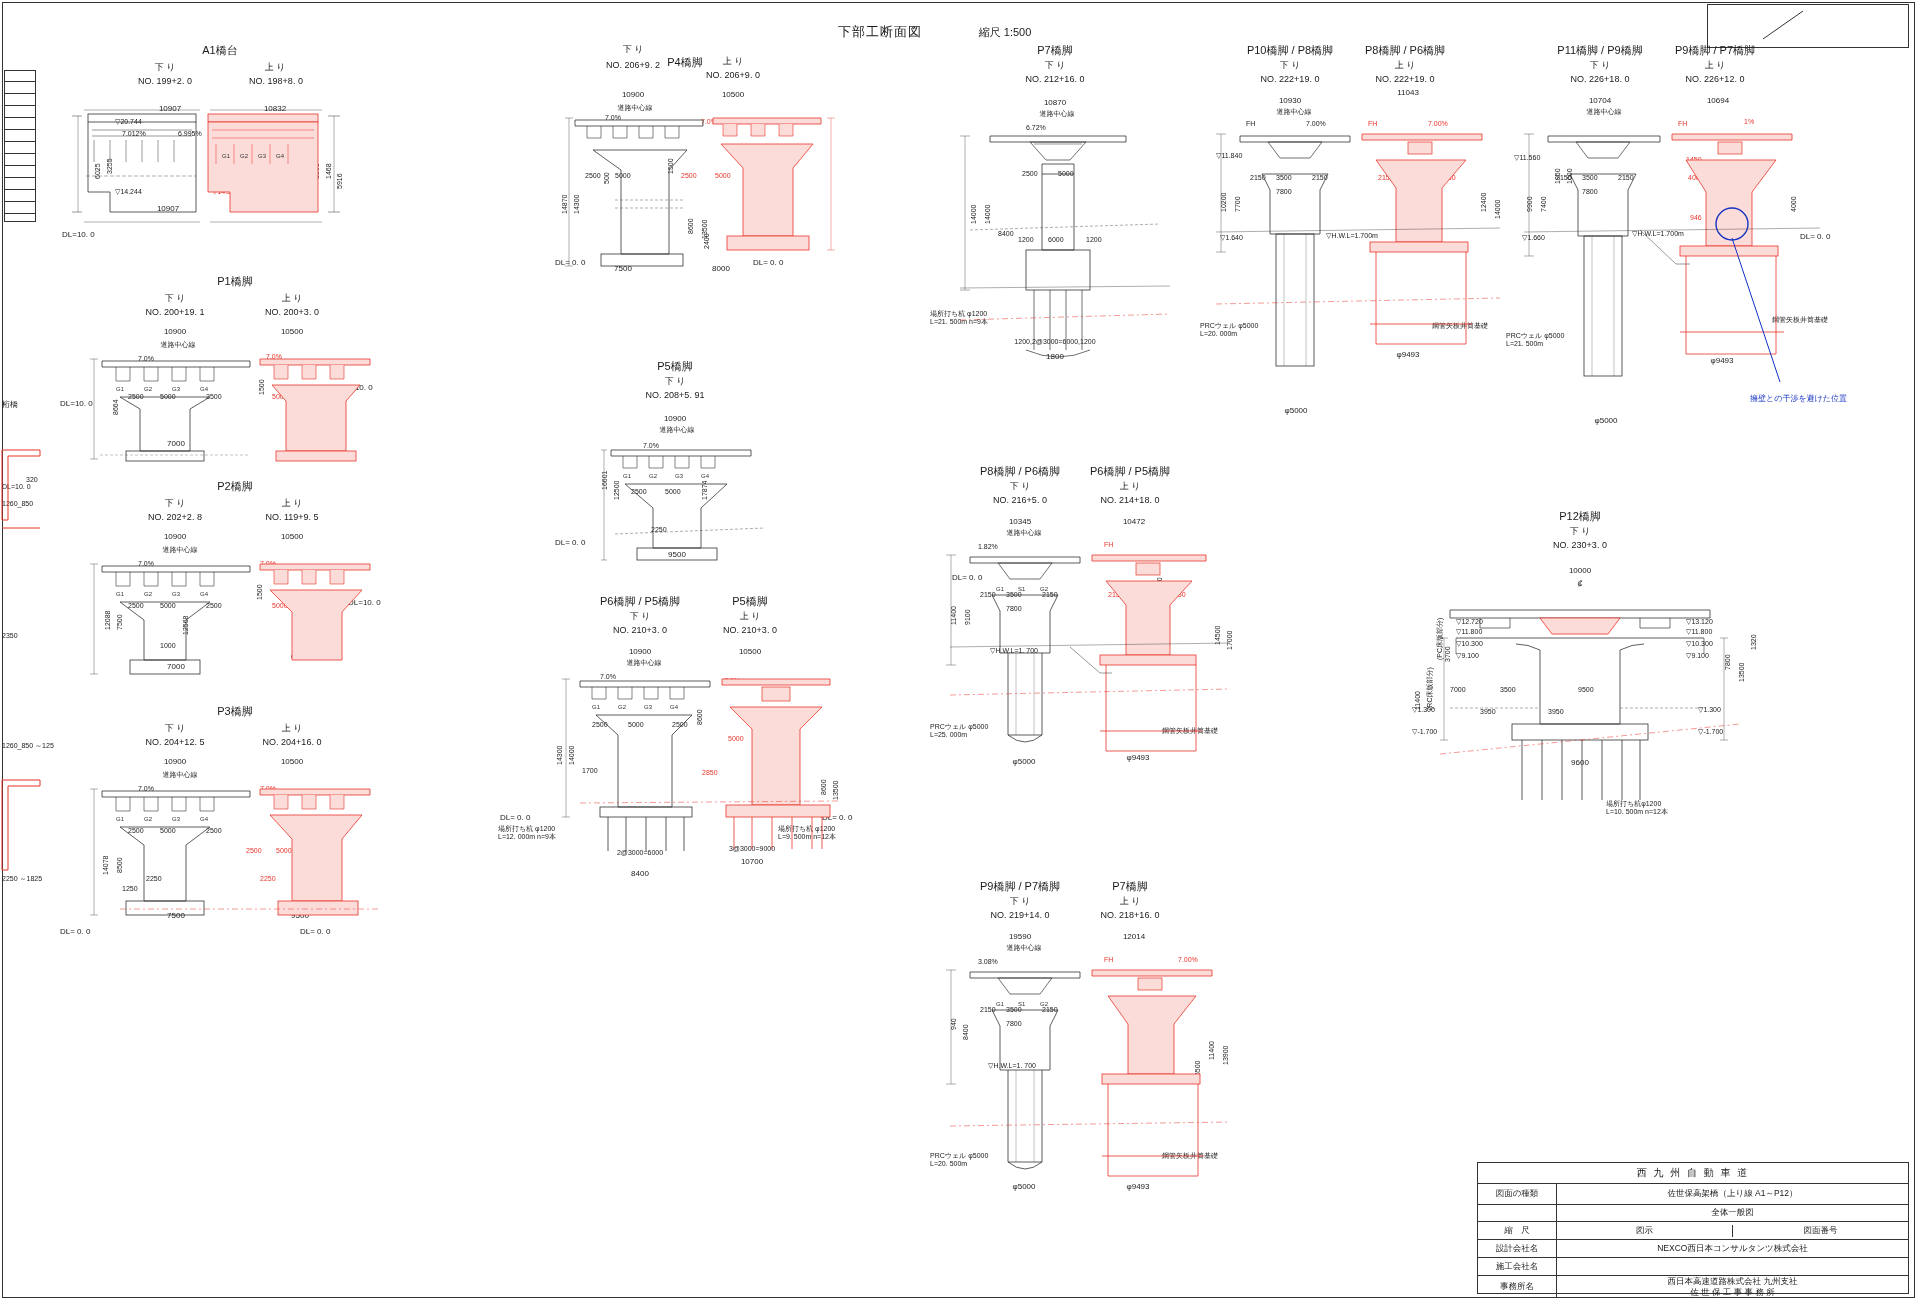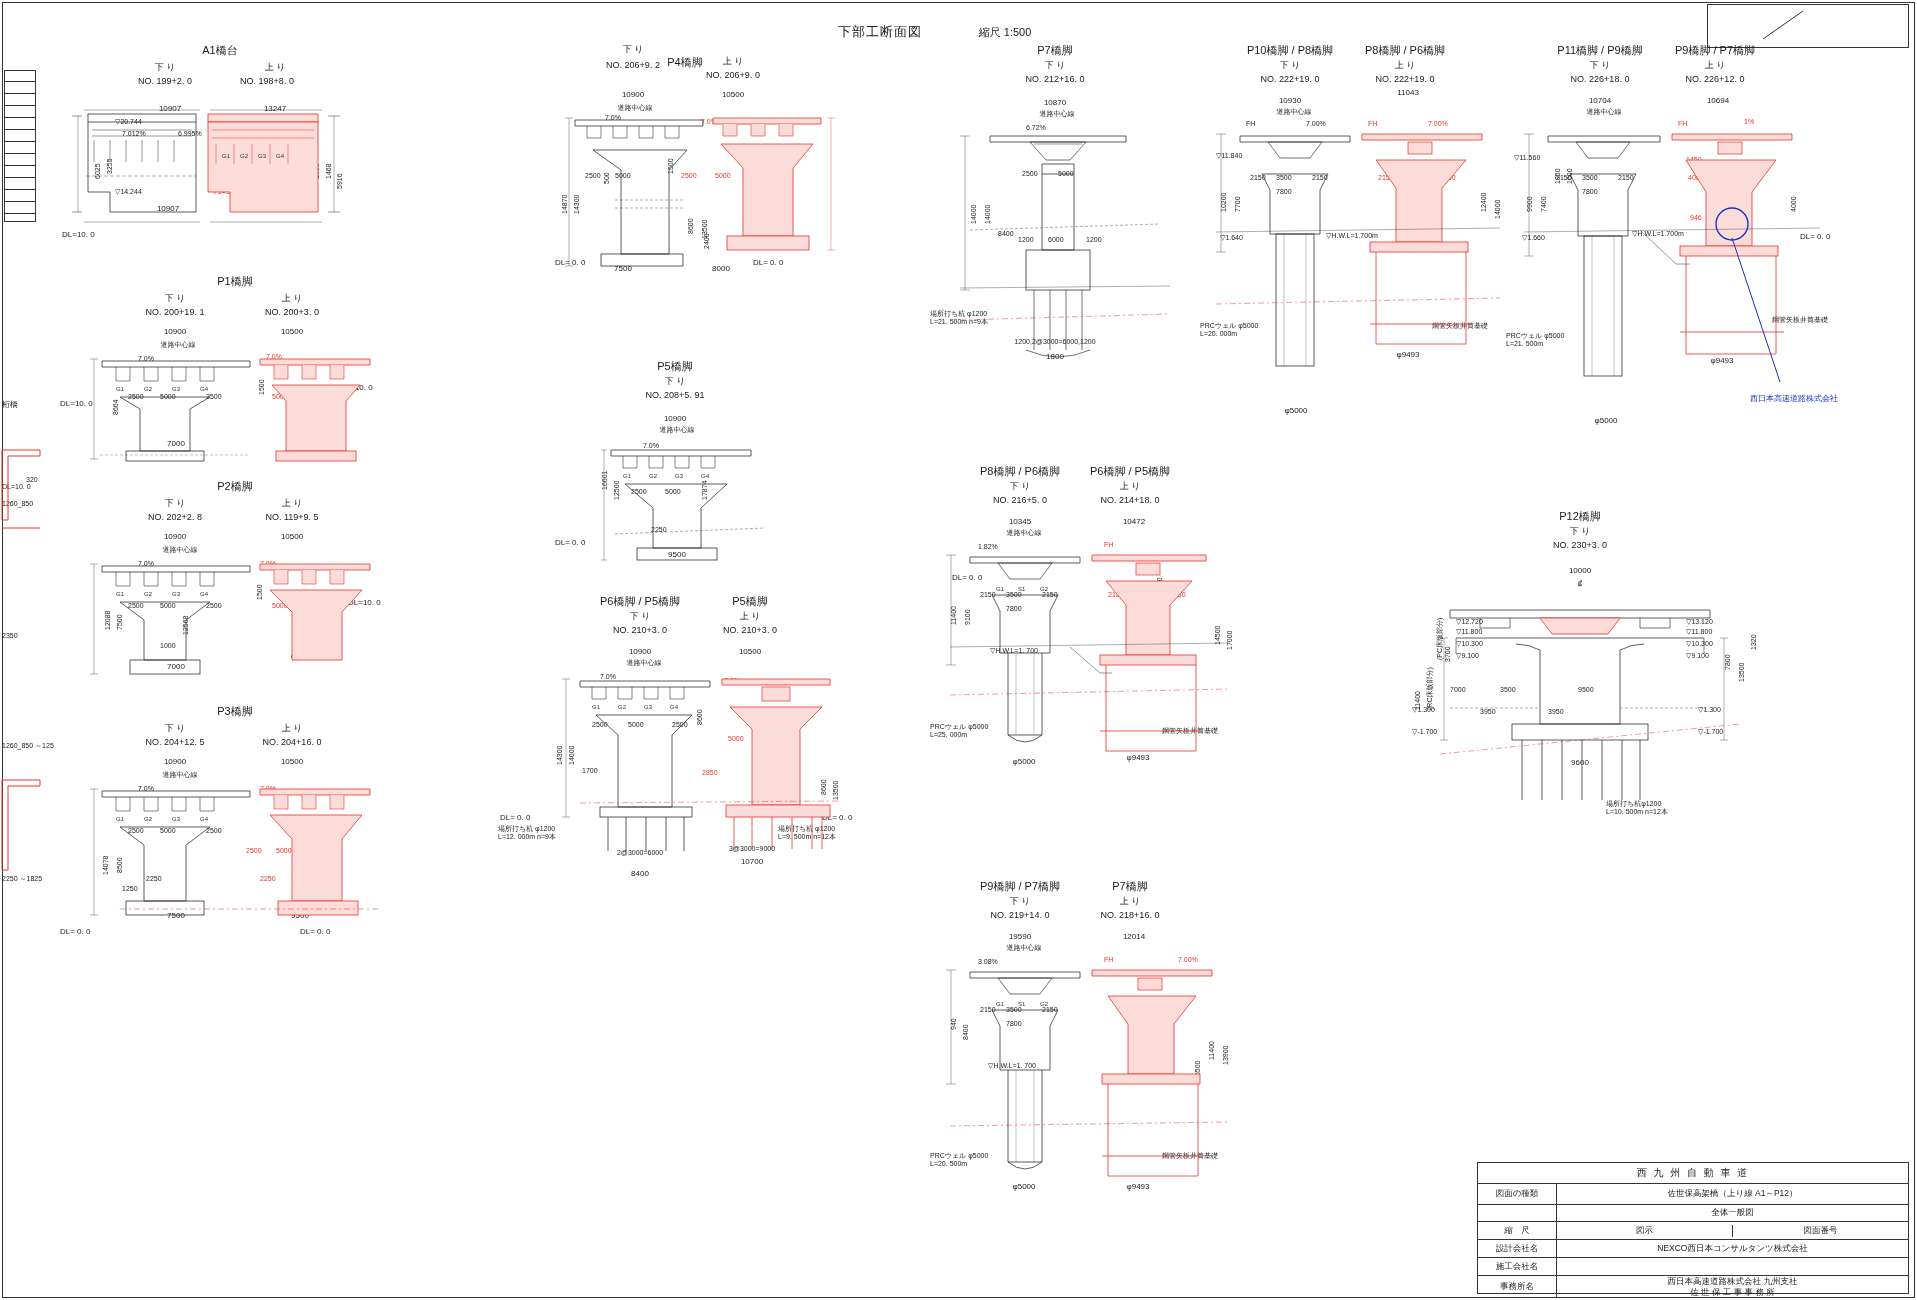"NO. 198+8. 0" div.tc { left: 207px -> 216px }
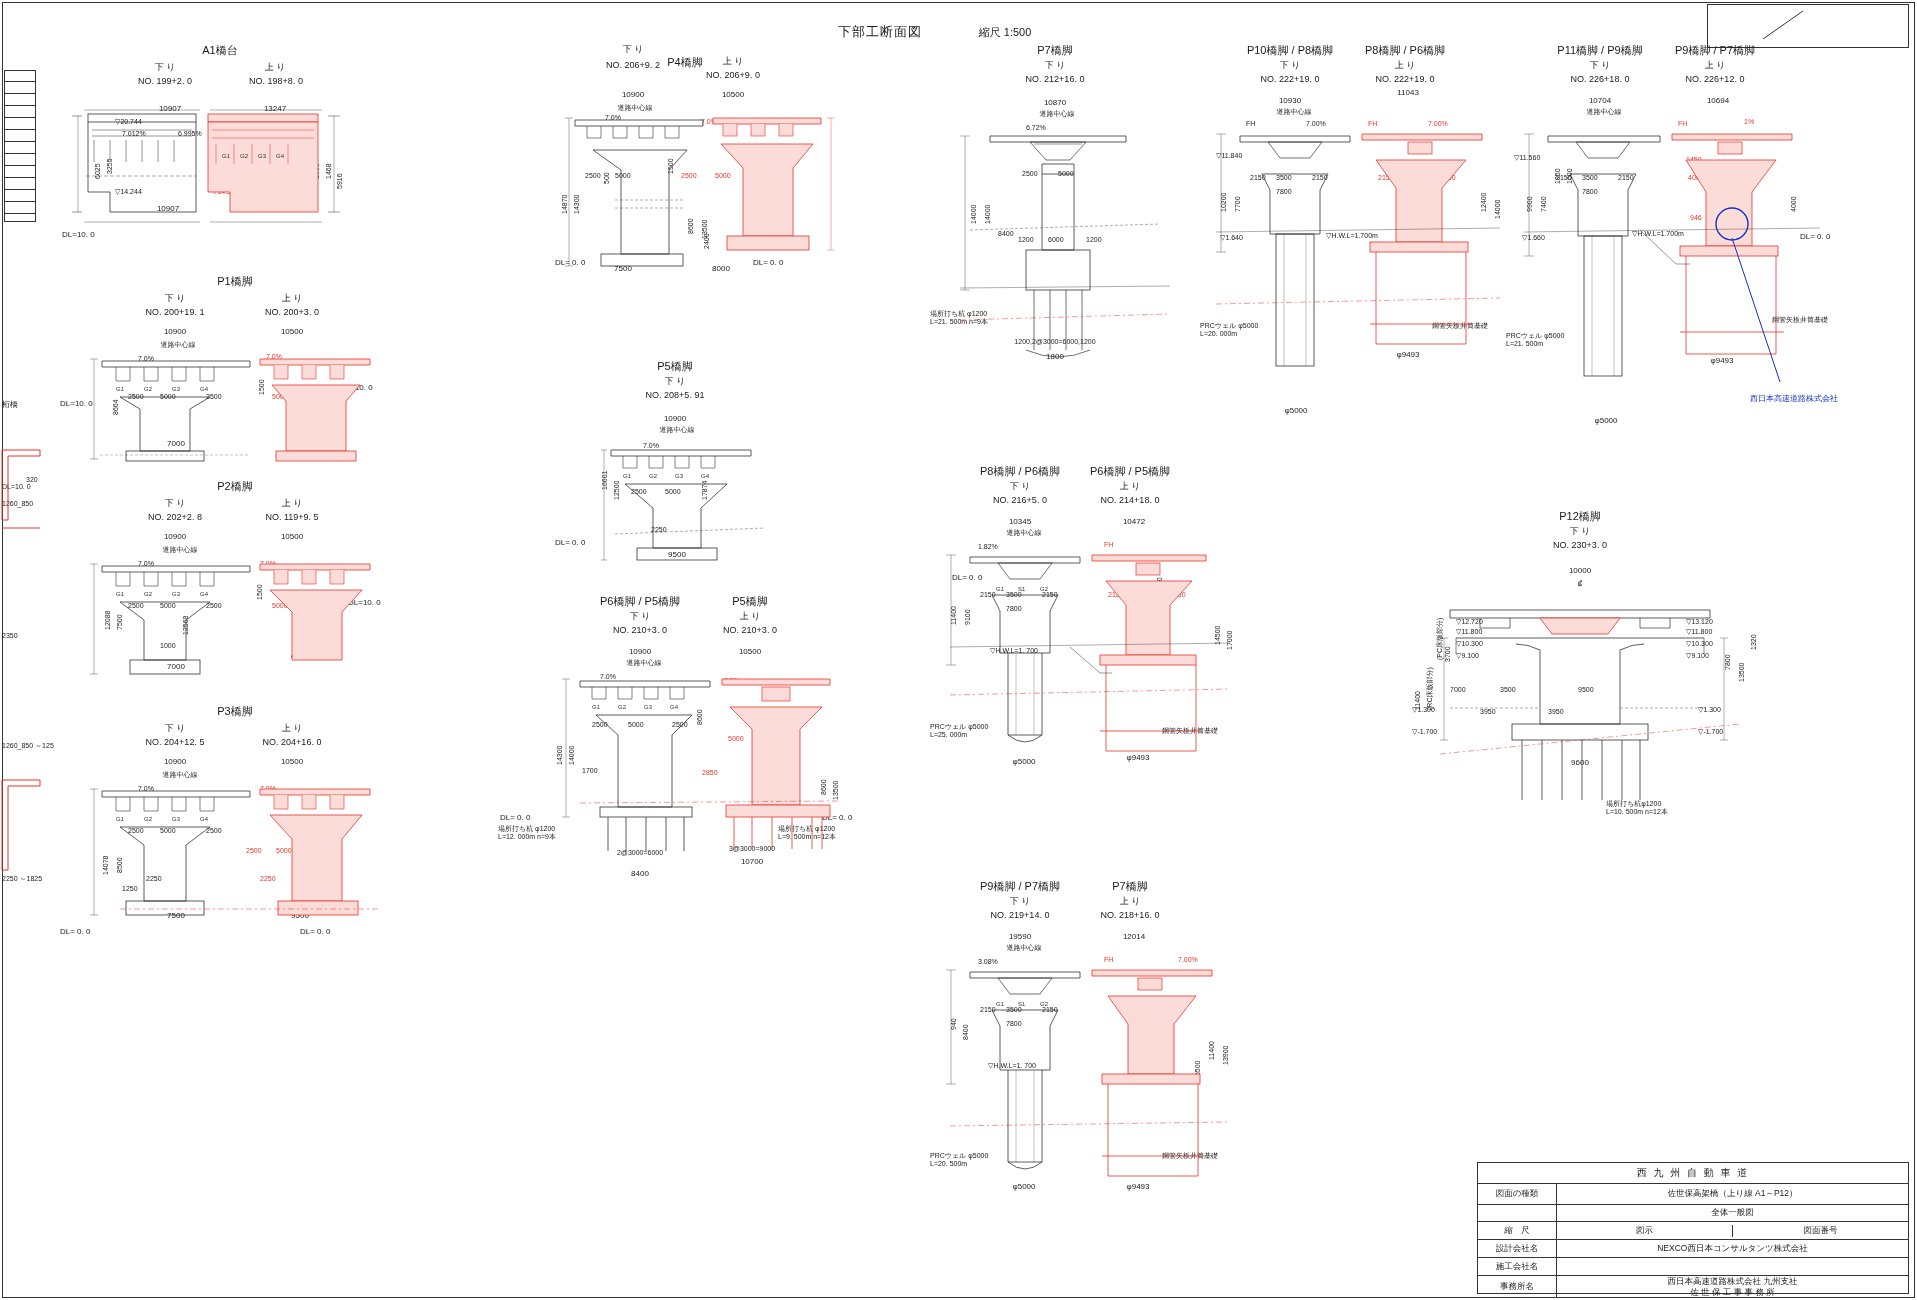"13247" div.tc { text: 13247 -> 10832 }
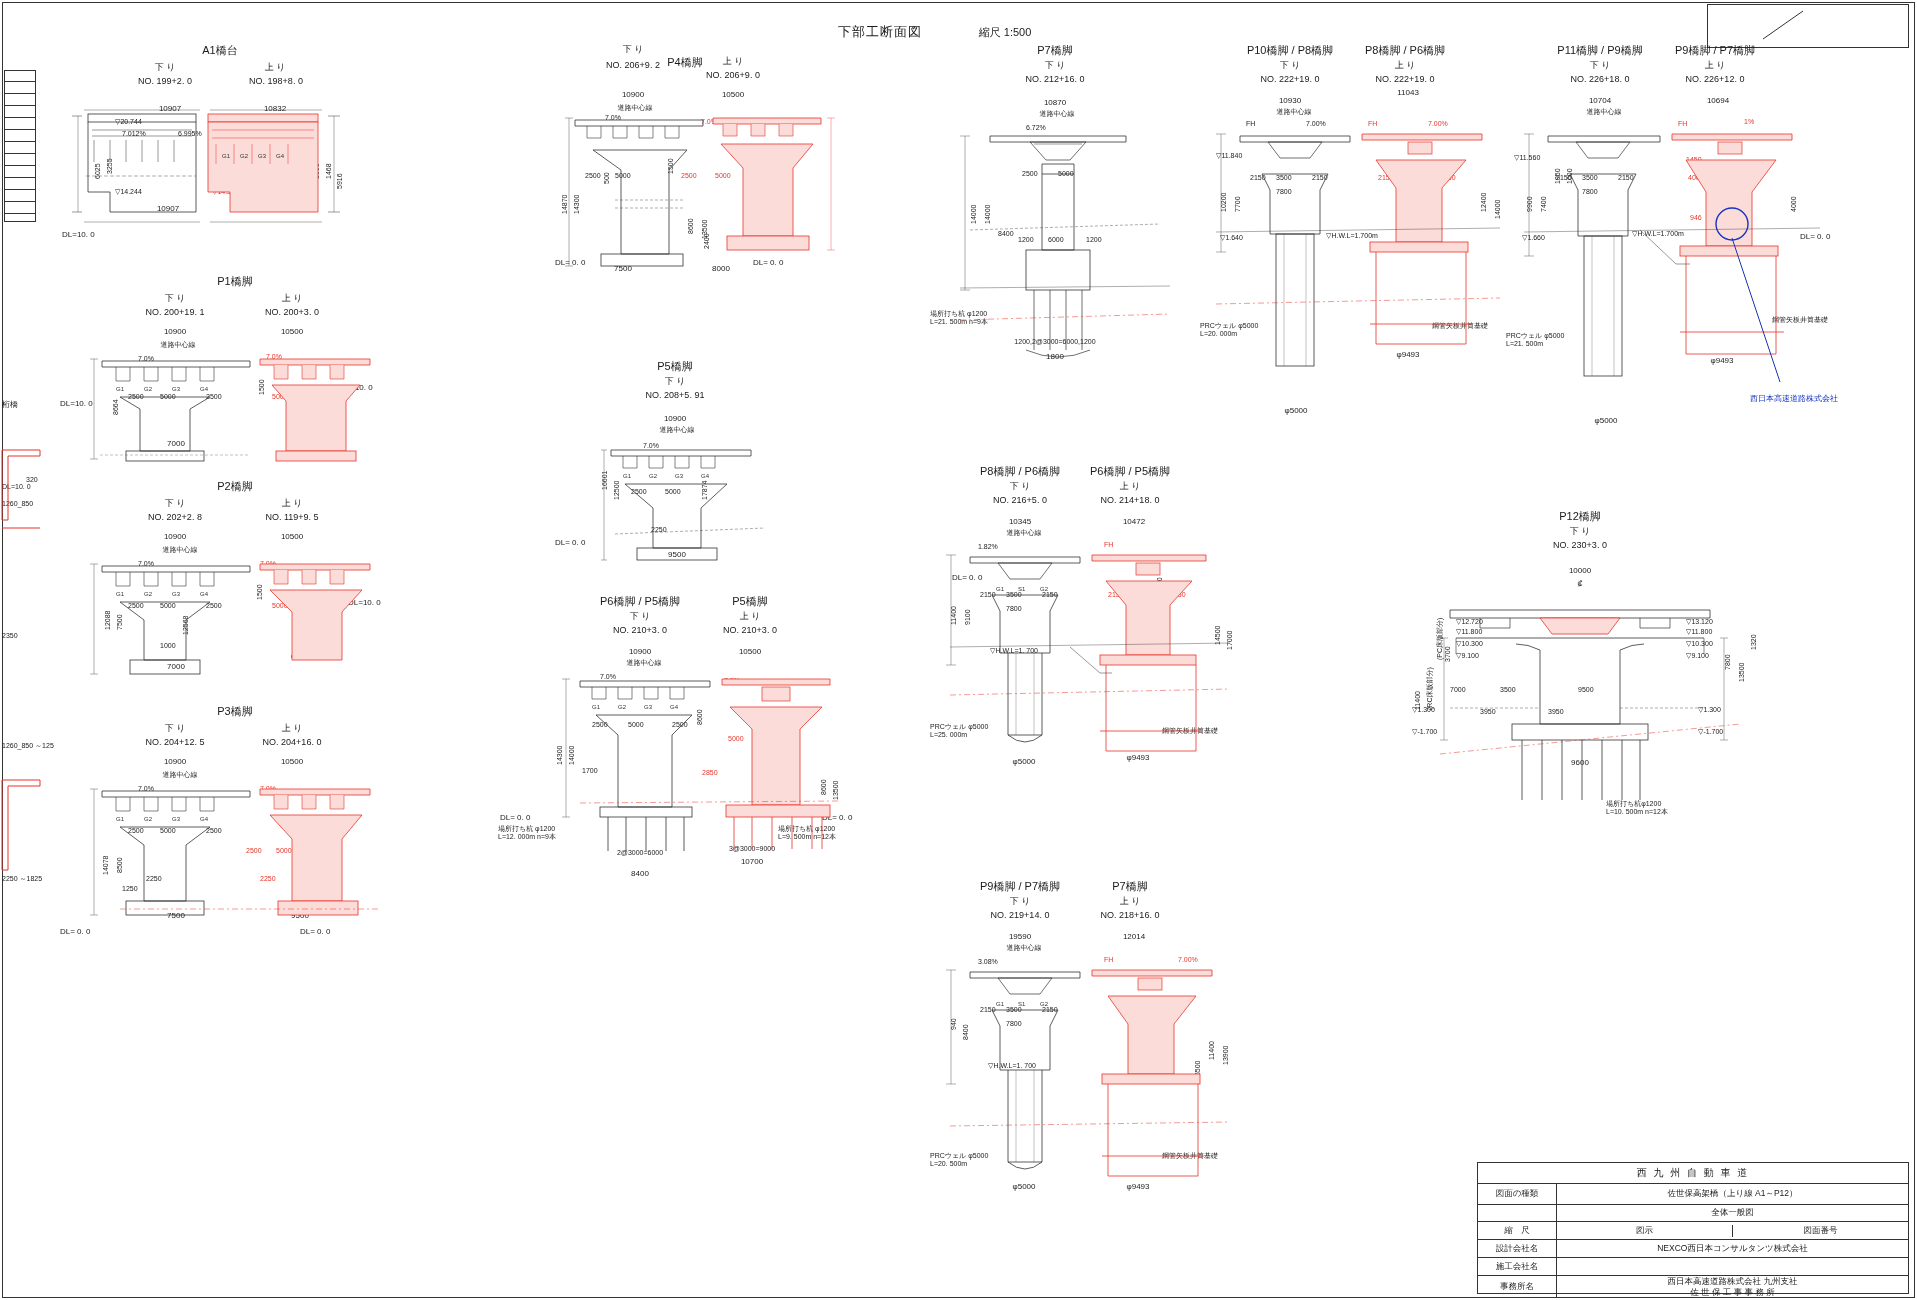"西日本高速道路株式会社" div.t { text: 西日本高速道路株式会社 -> 擁壁との干渉を避けた位置 }
